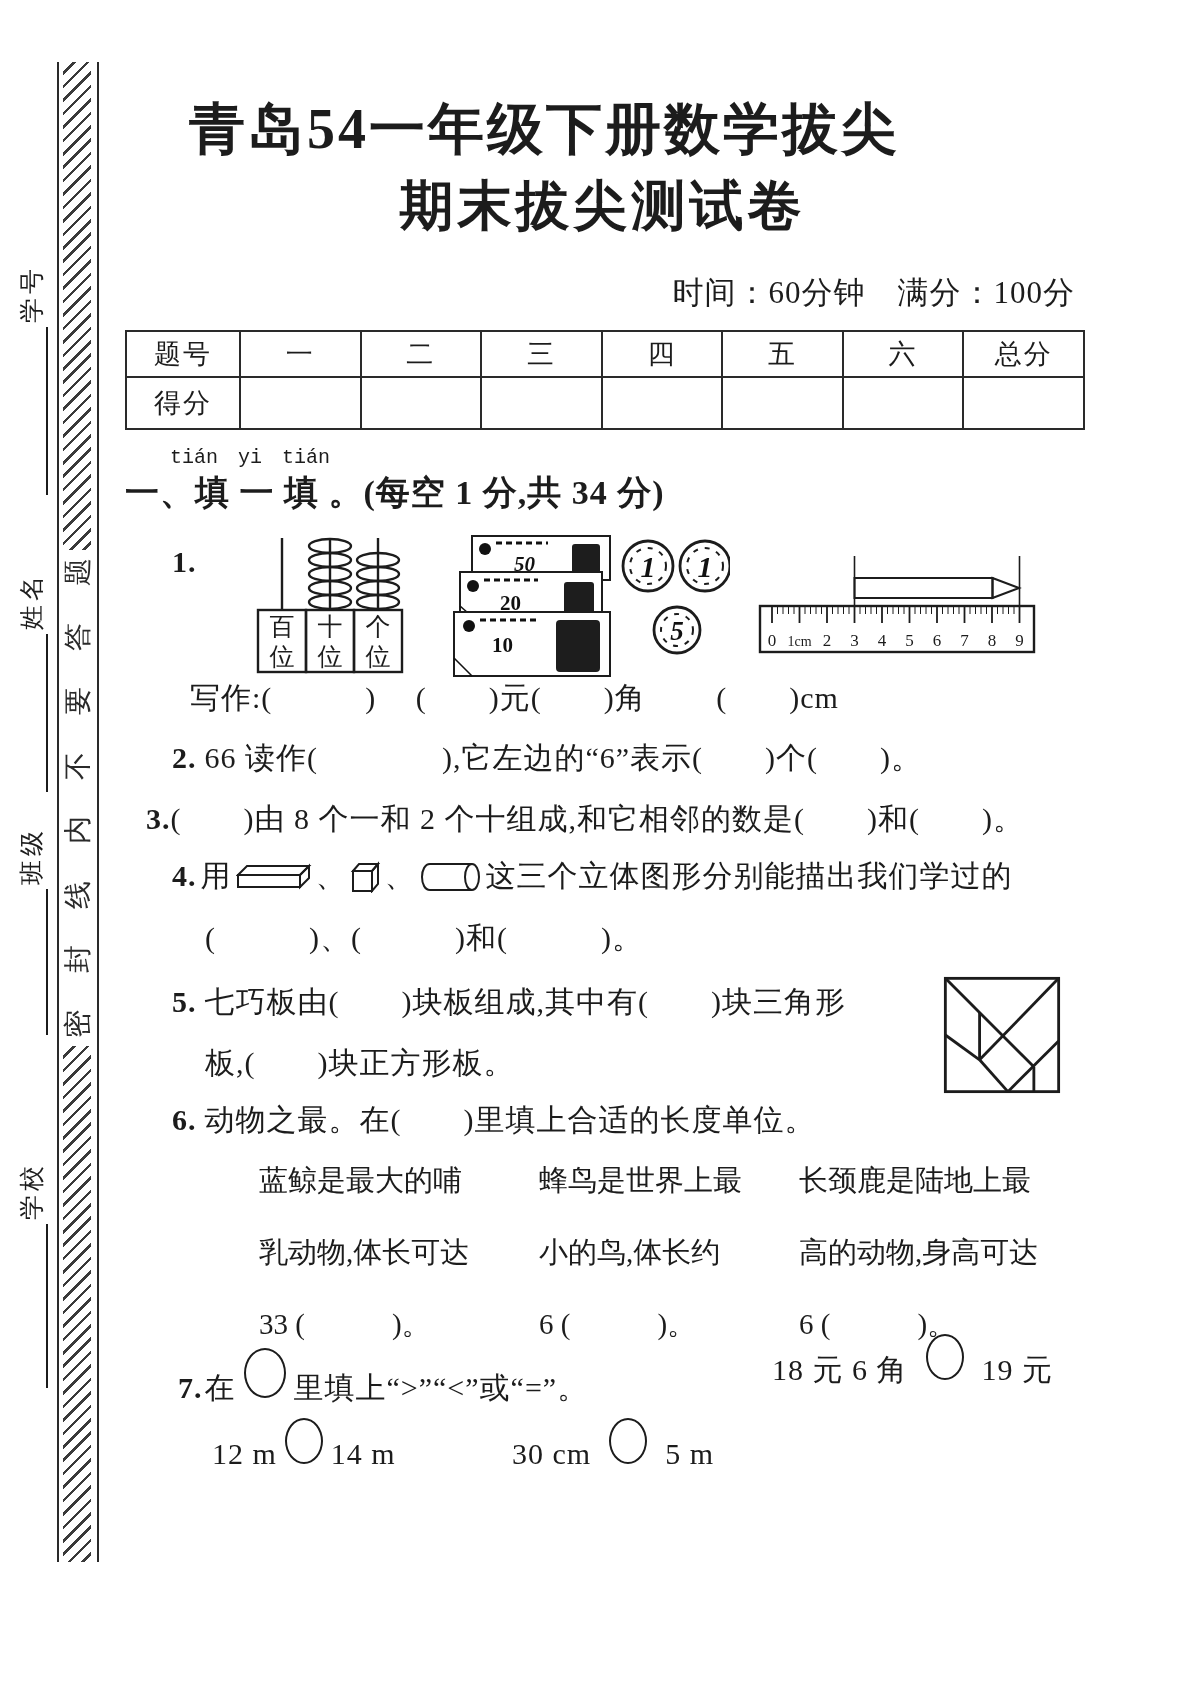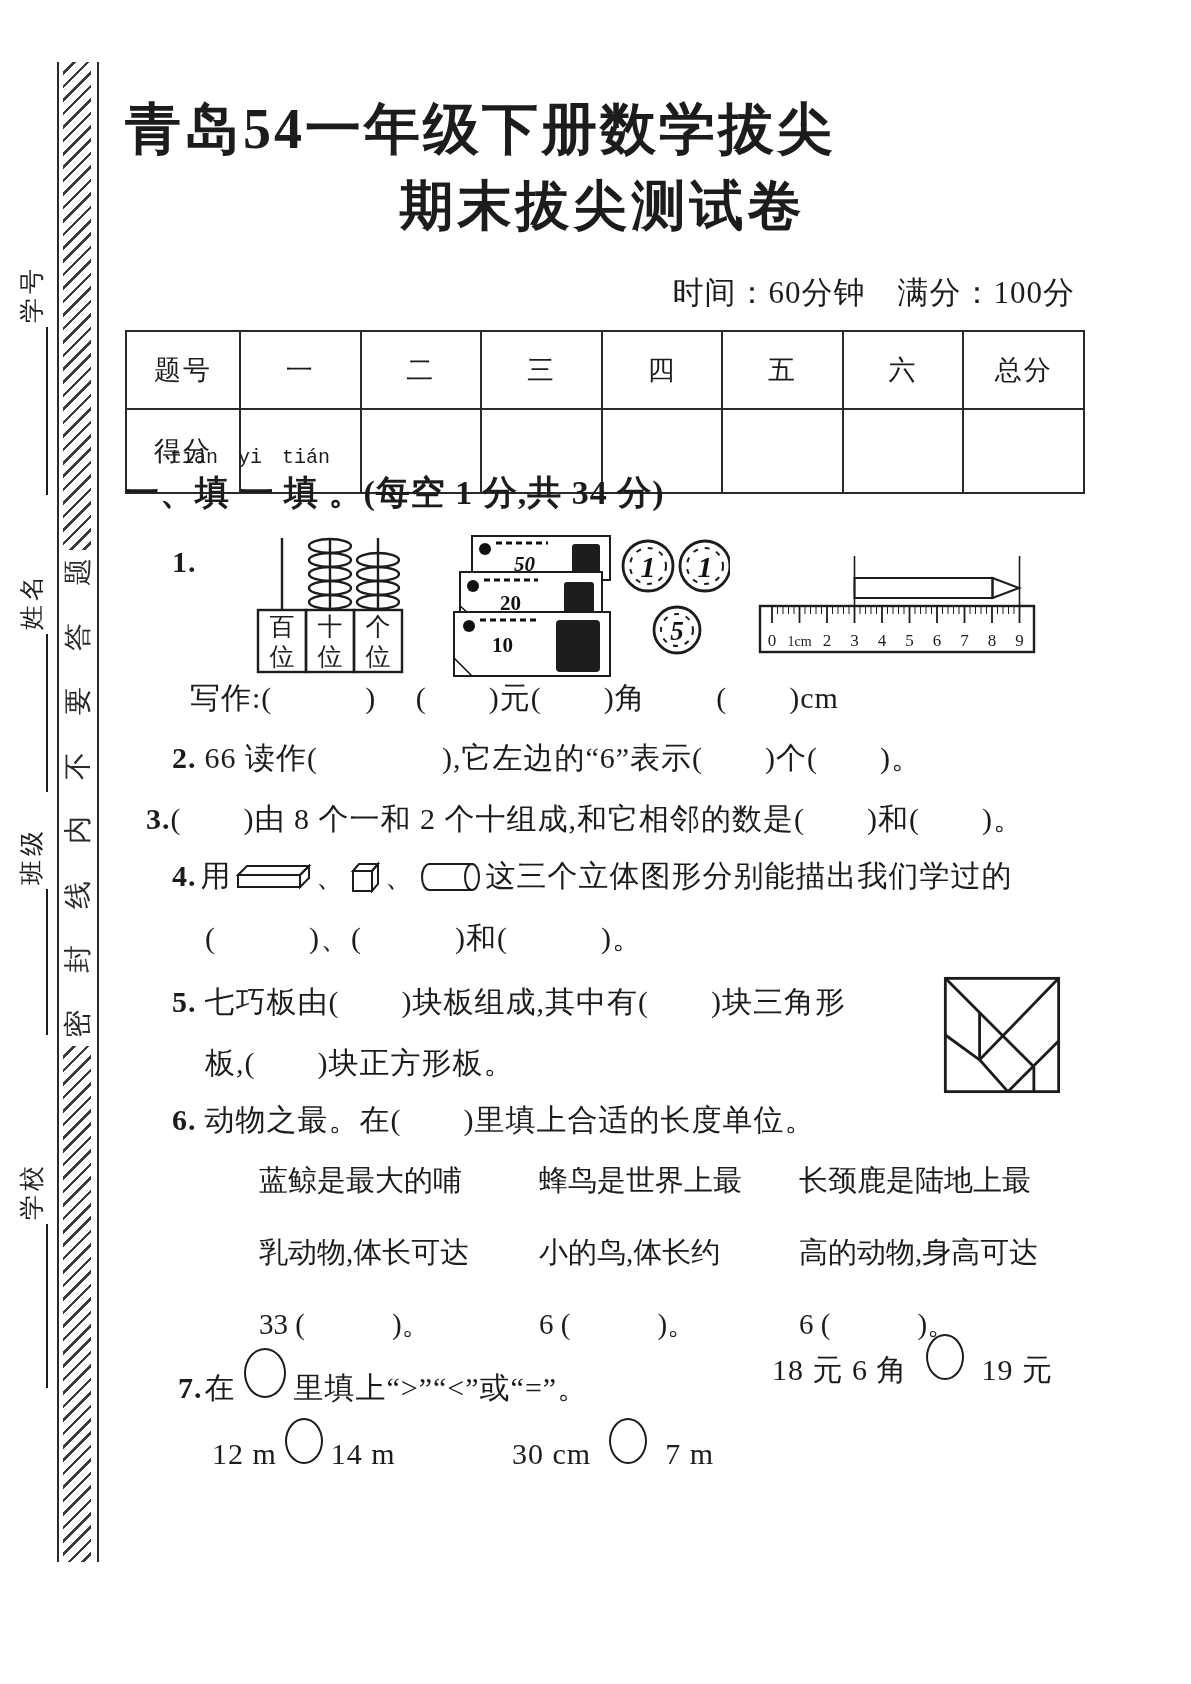"青岛54一年级下册数学拔尖" .title1 { text-align: left -> right }
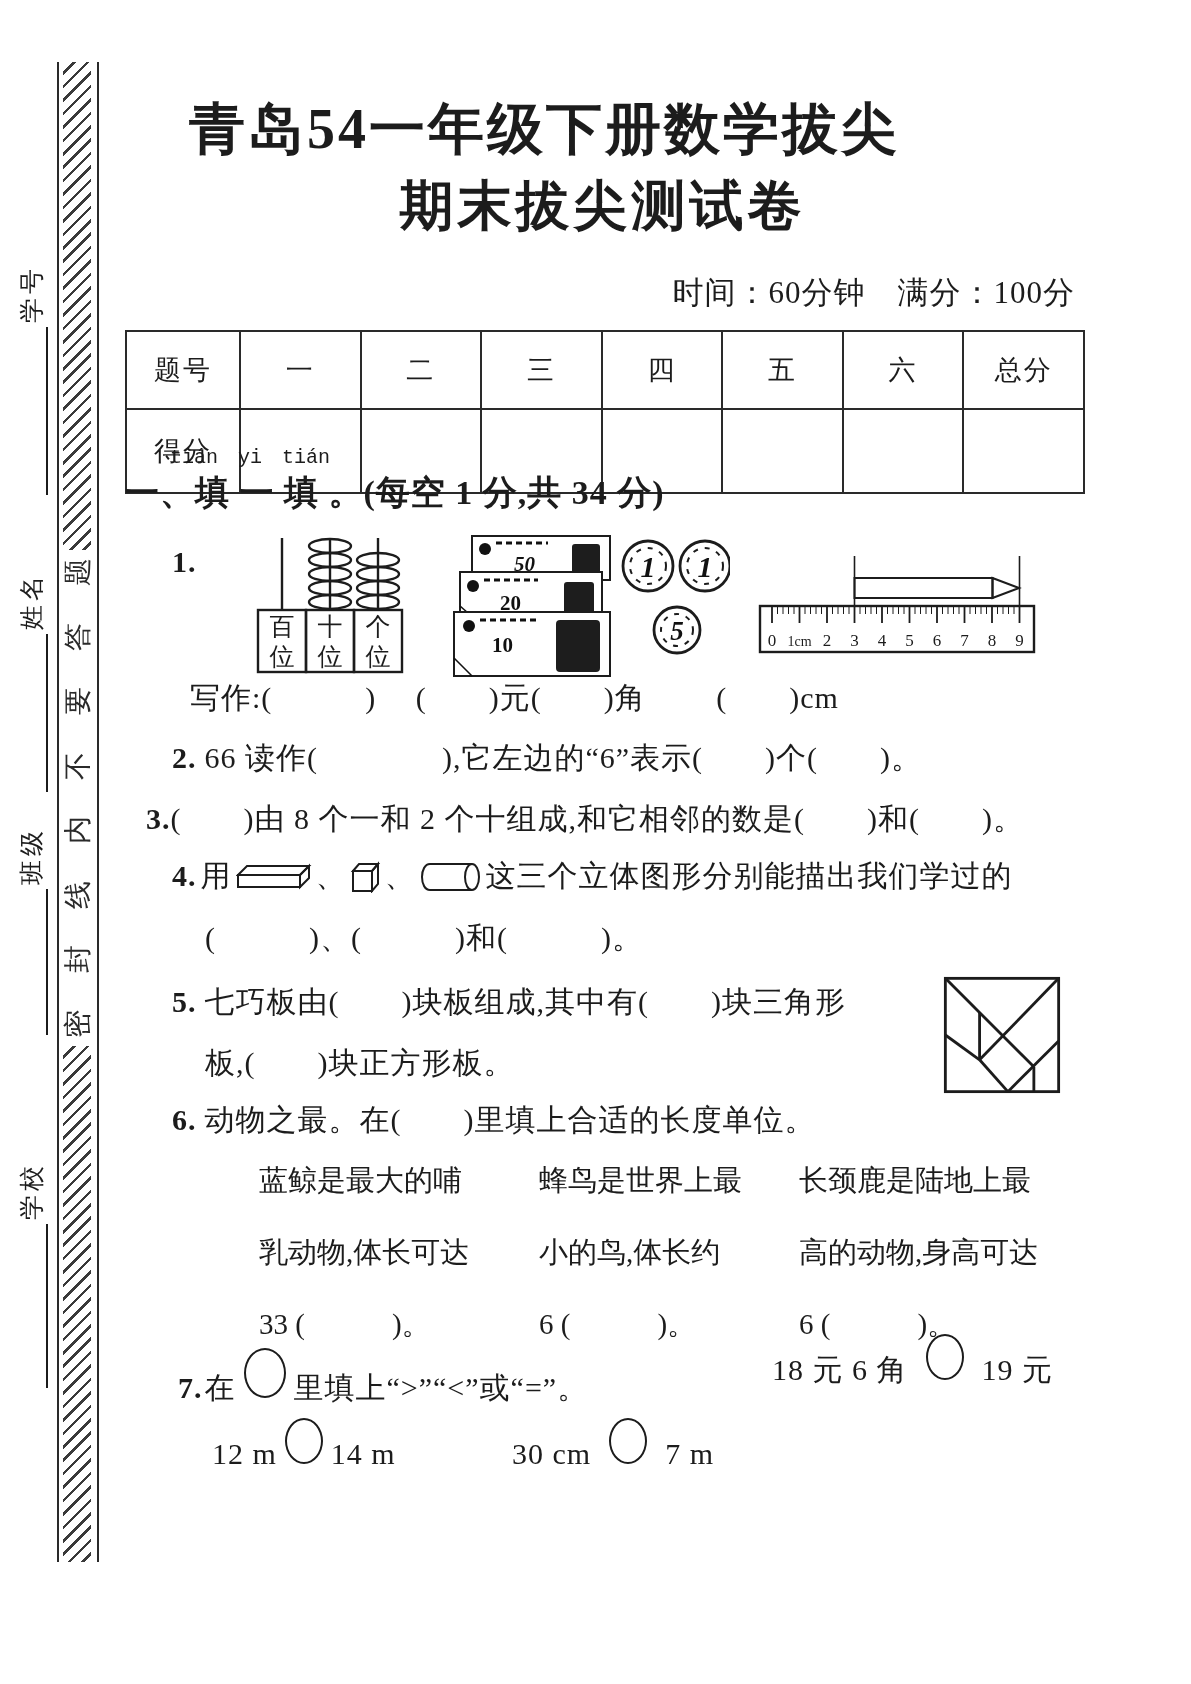"题号" .scoretable td { padding: 16px -> 0 }
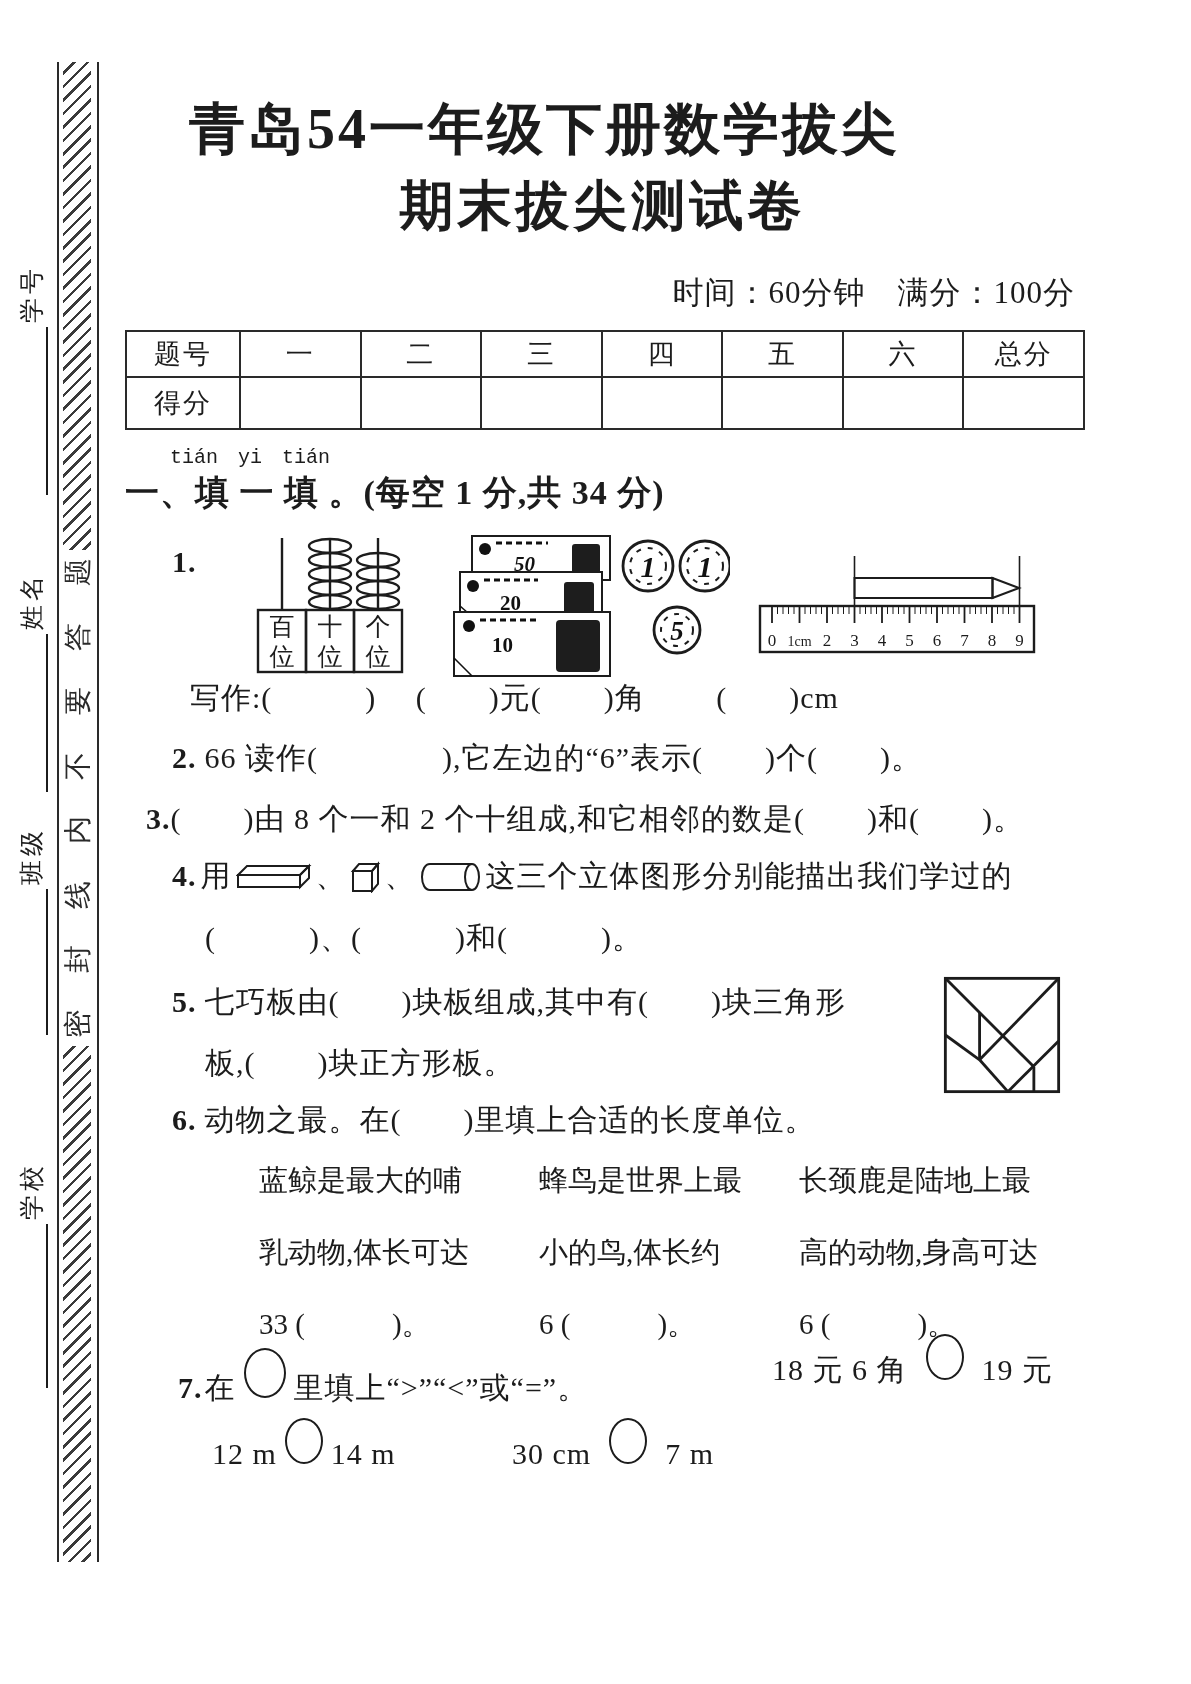"7 m" span { text: 7 -> 5 }
